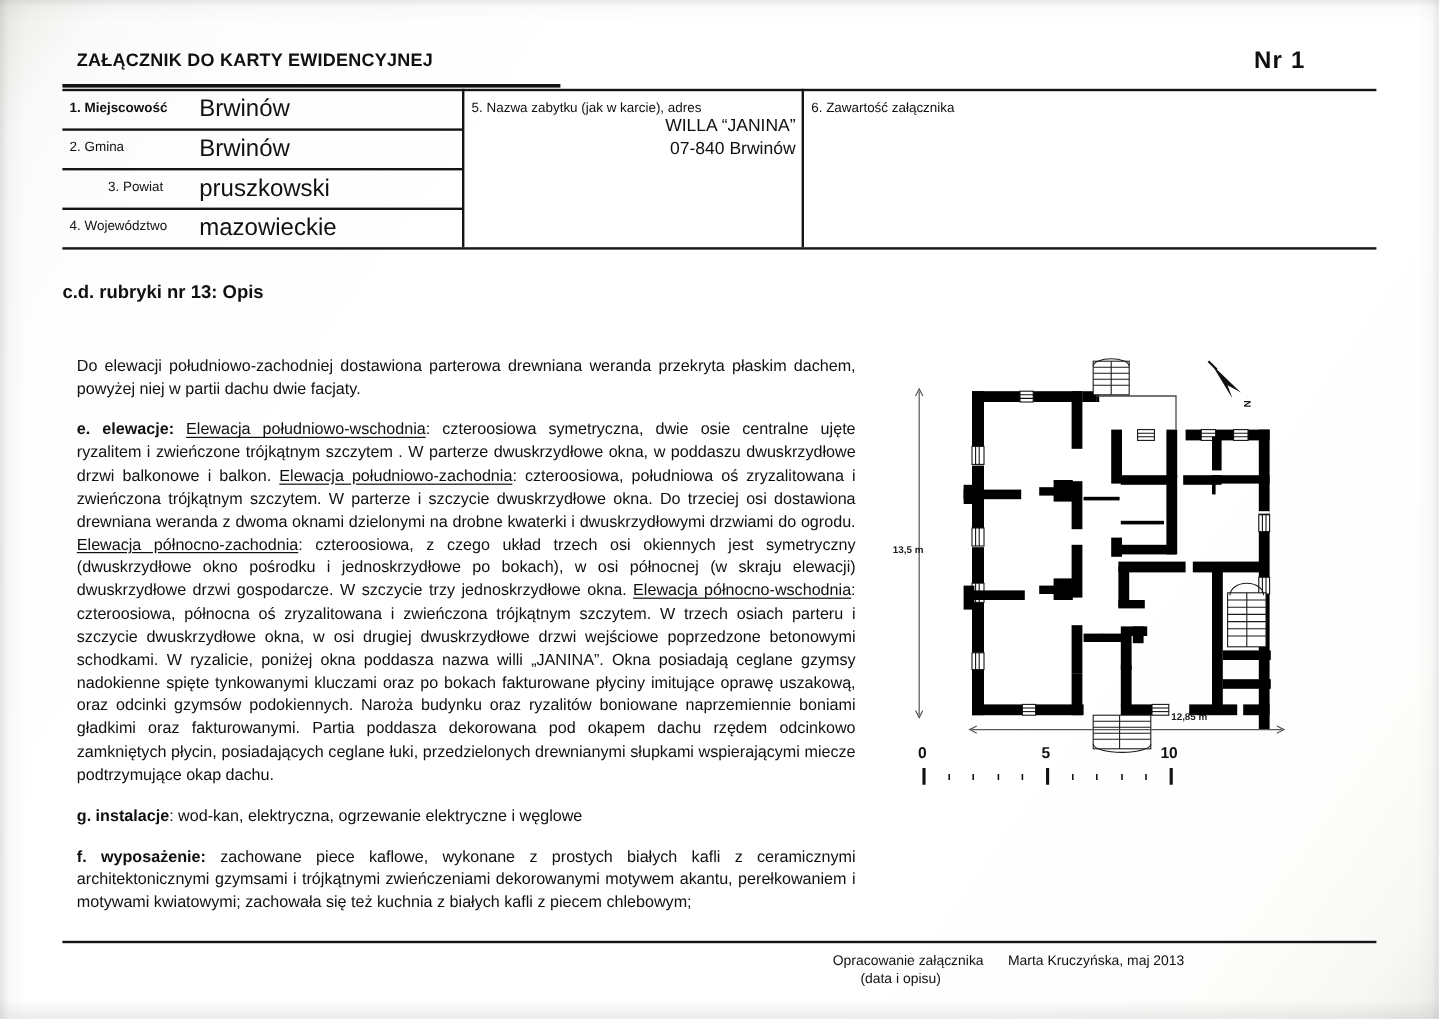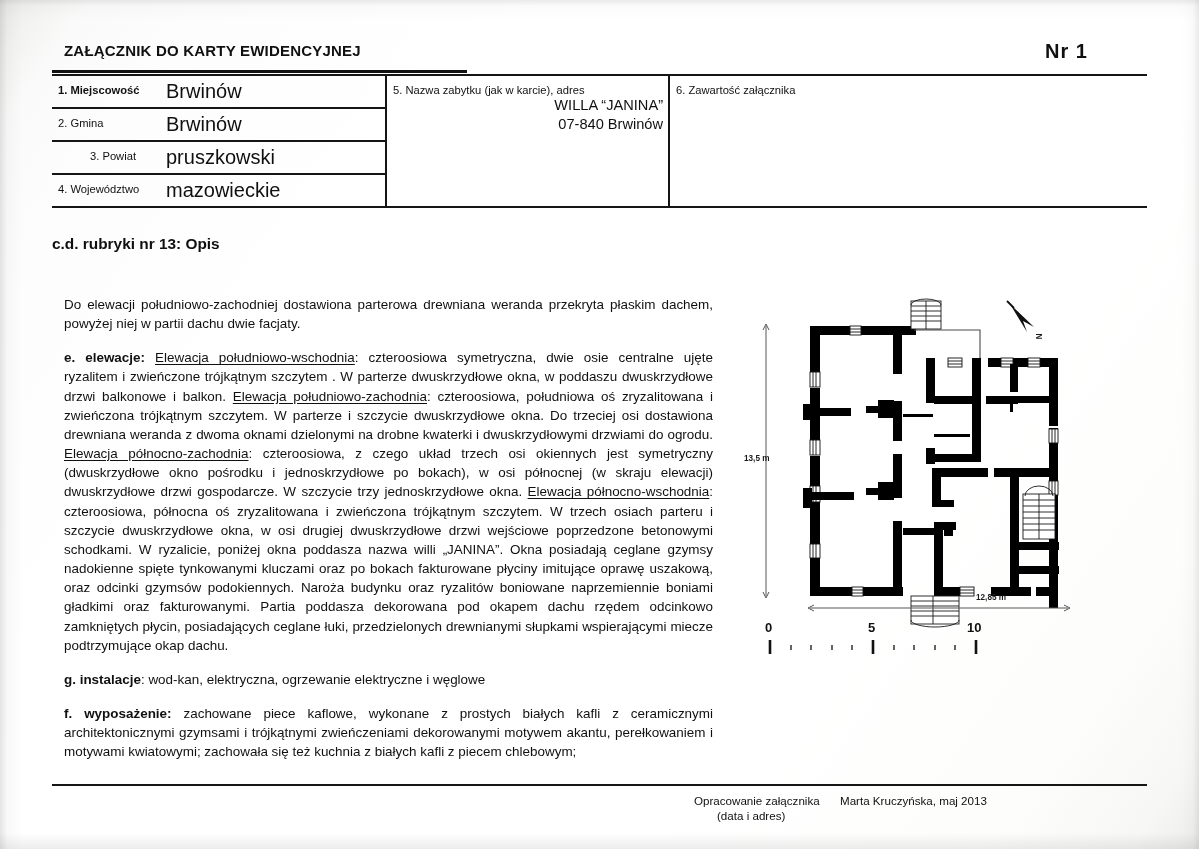"(data i adres)" div.foot { text: adres -> opisu }
